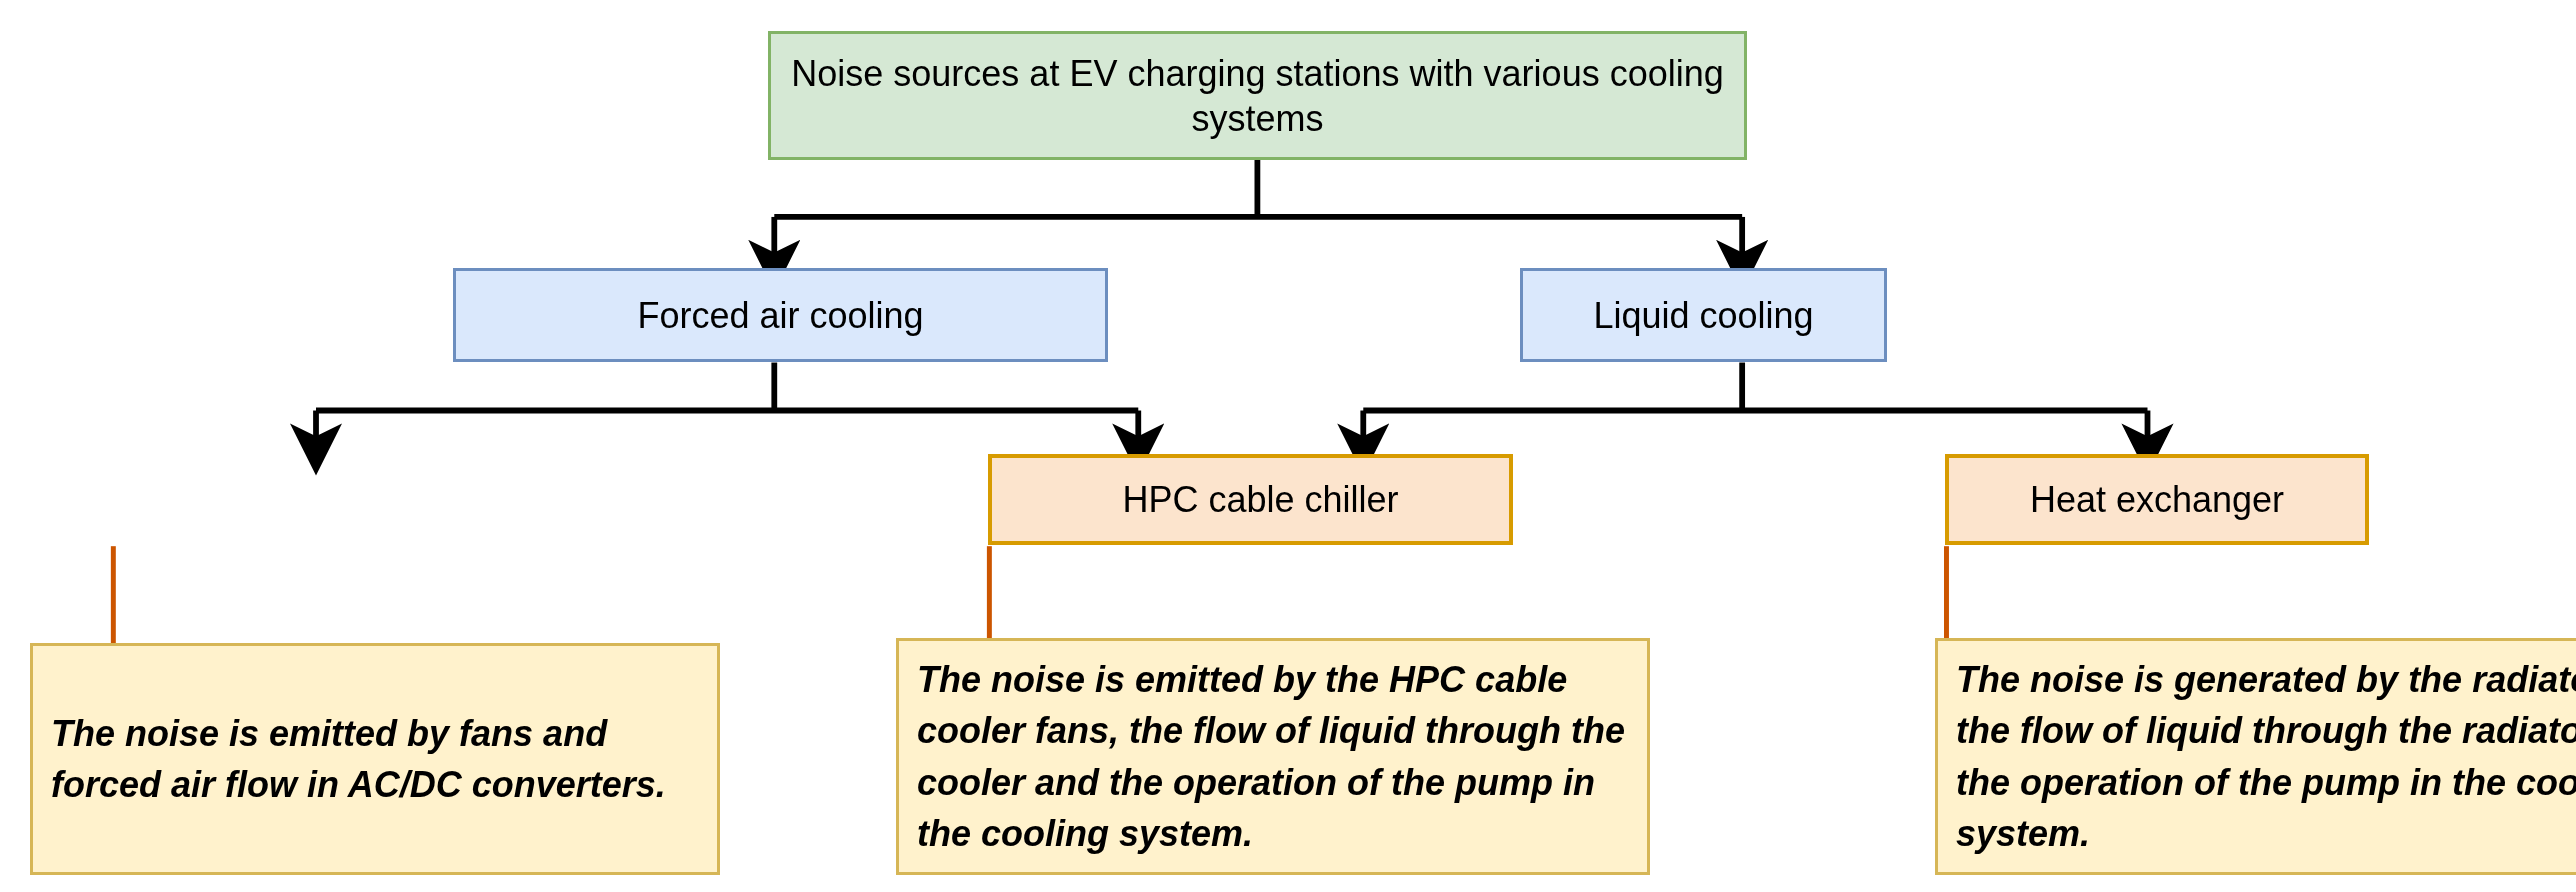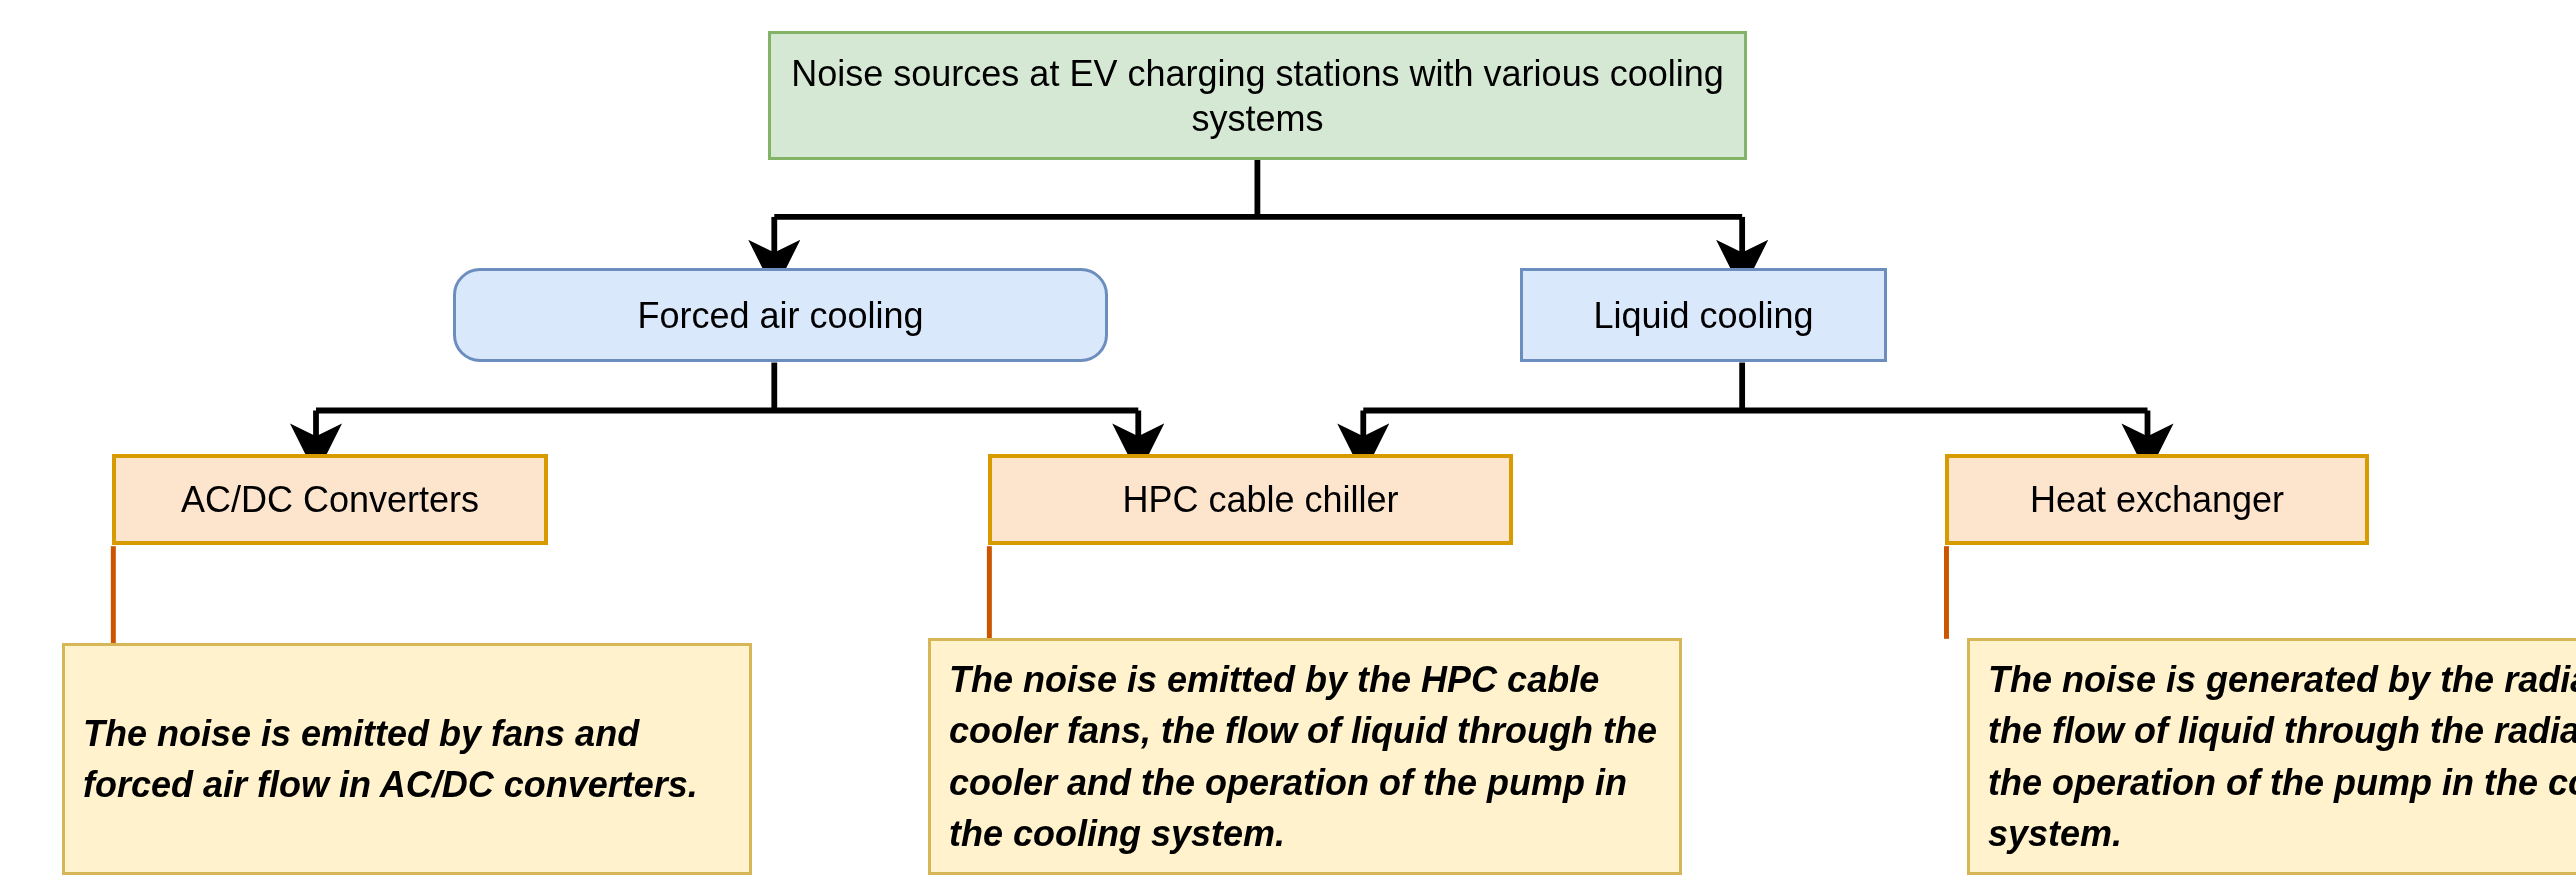"Forced air cooling" div.node { border-radius: 27px -> none }
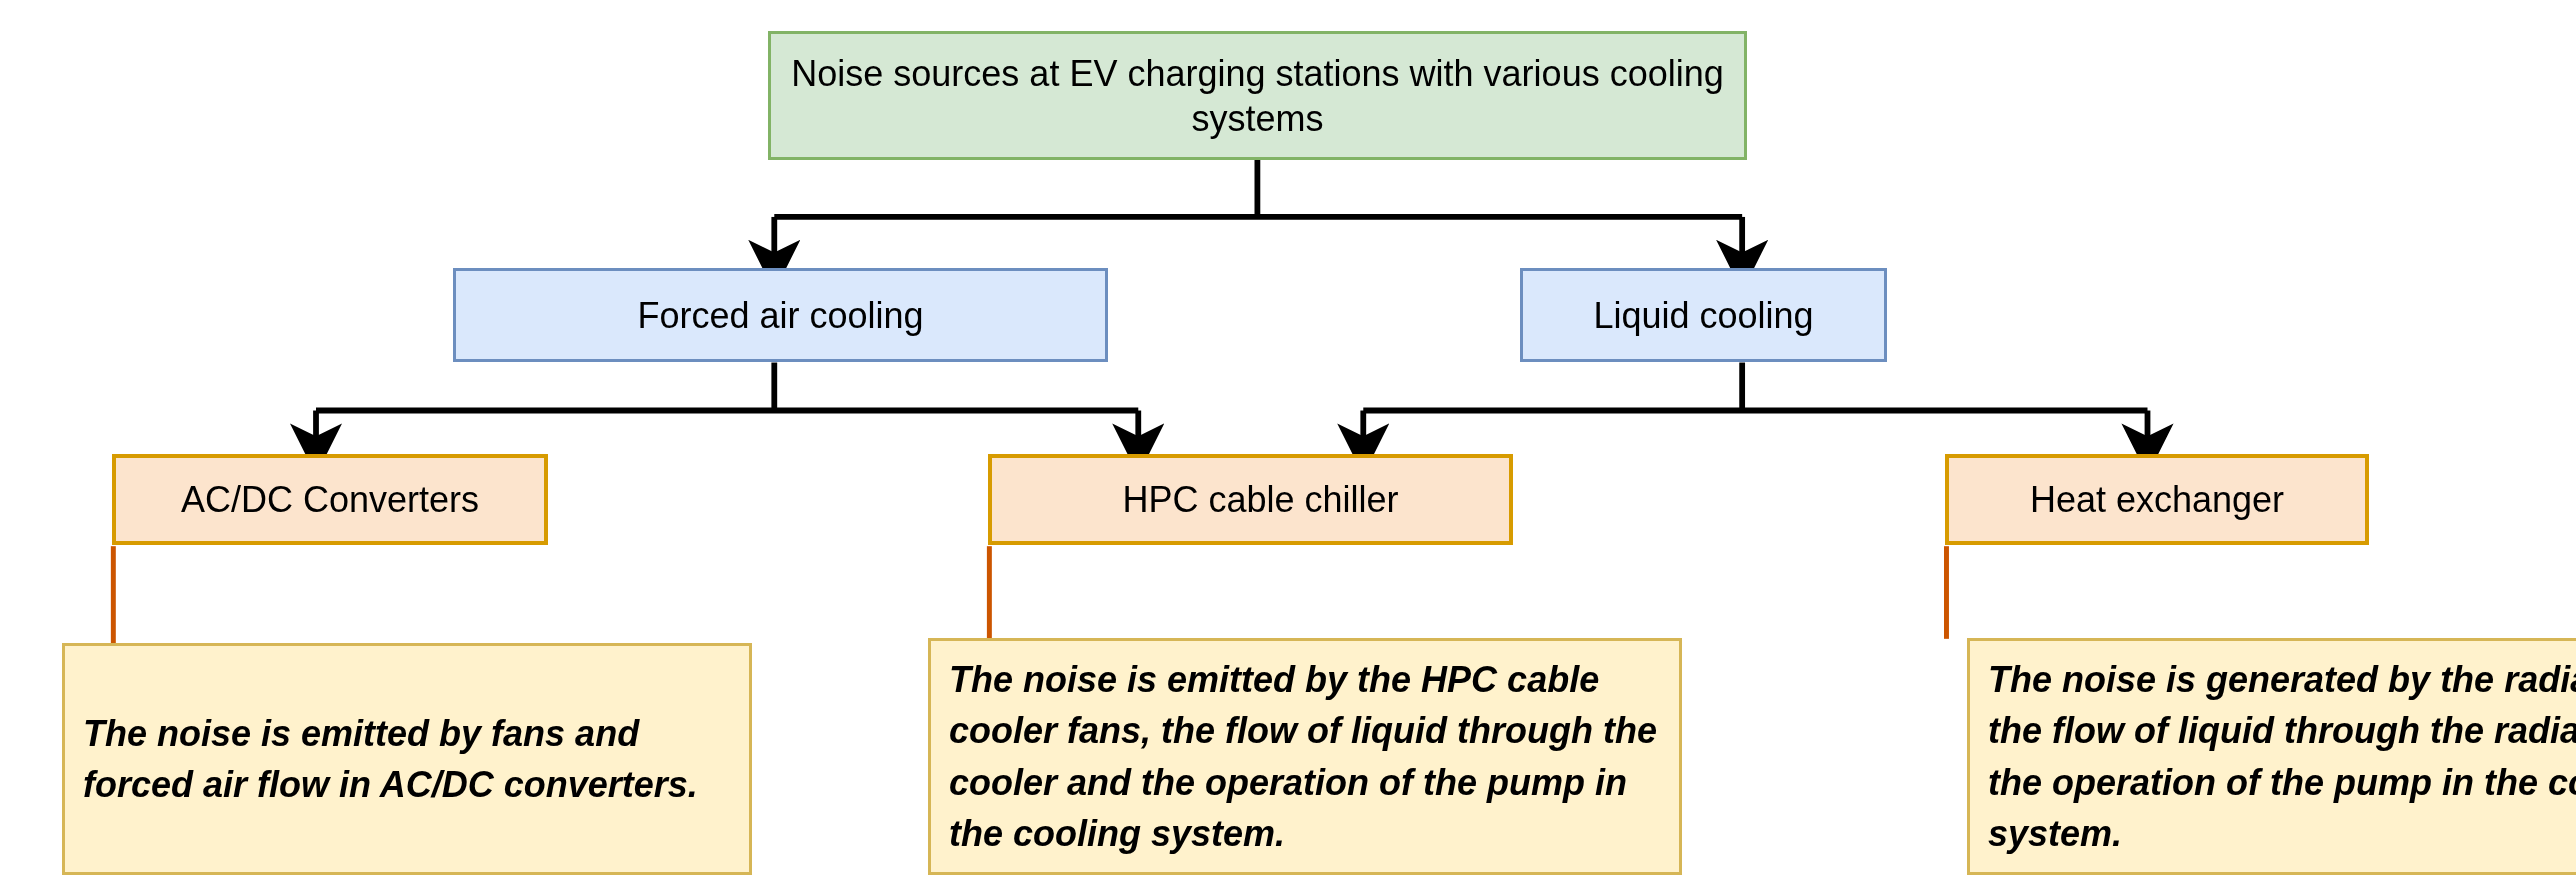"AC/DC Converters" div.node { html: <div> <span>AC/DC Converters</span> </div> -> none }
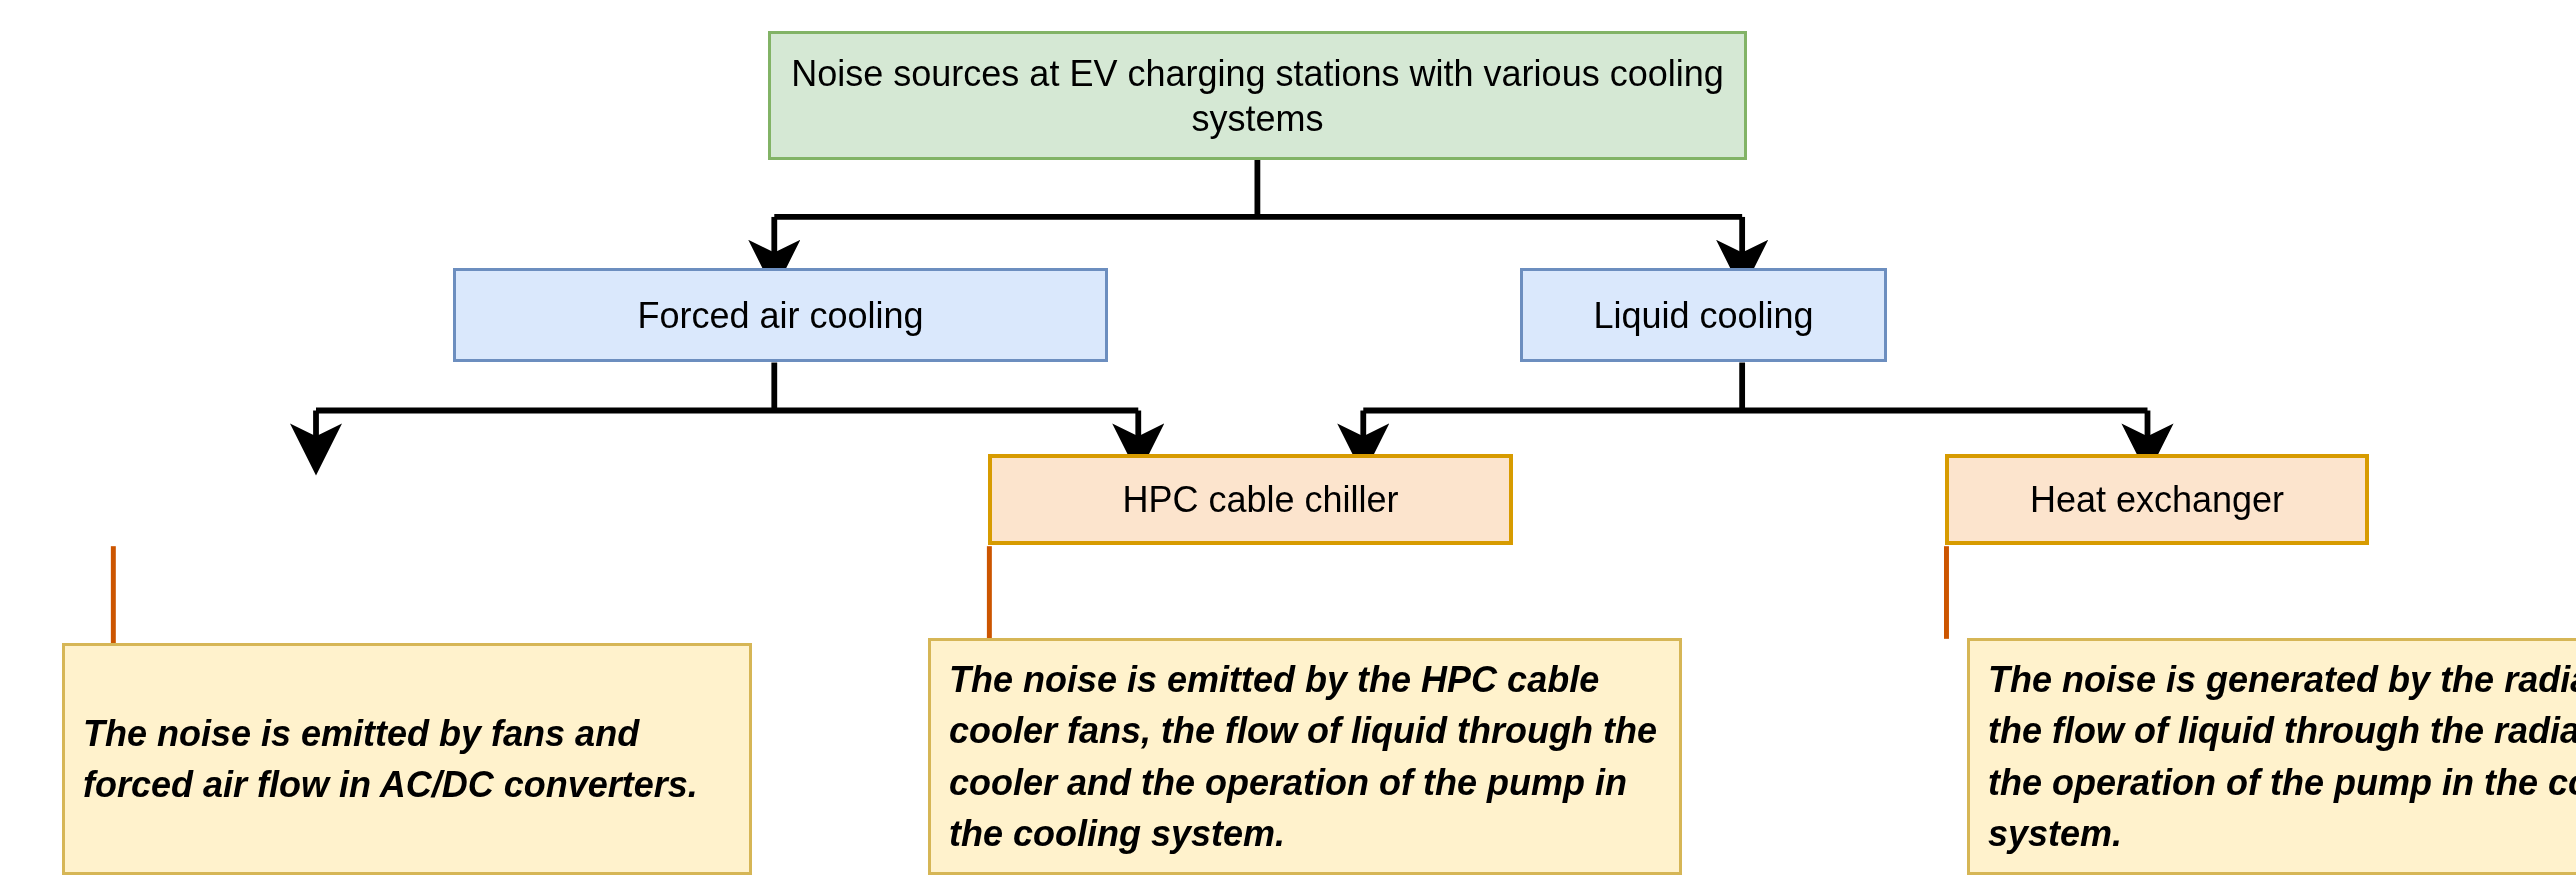"The noise is emitted by" .node-note { margin-left: 32px -> none }
